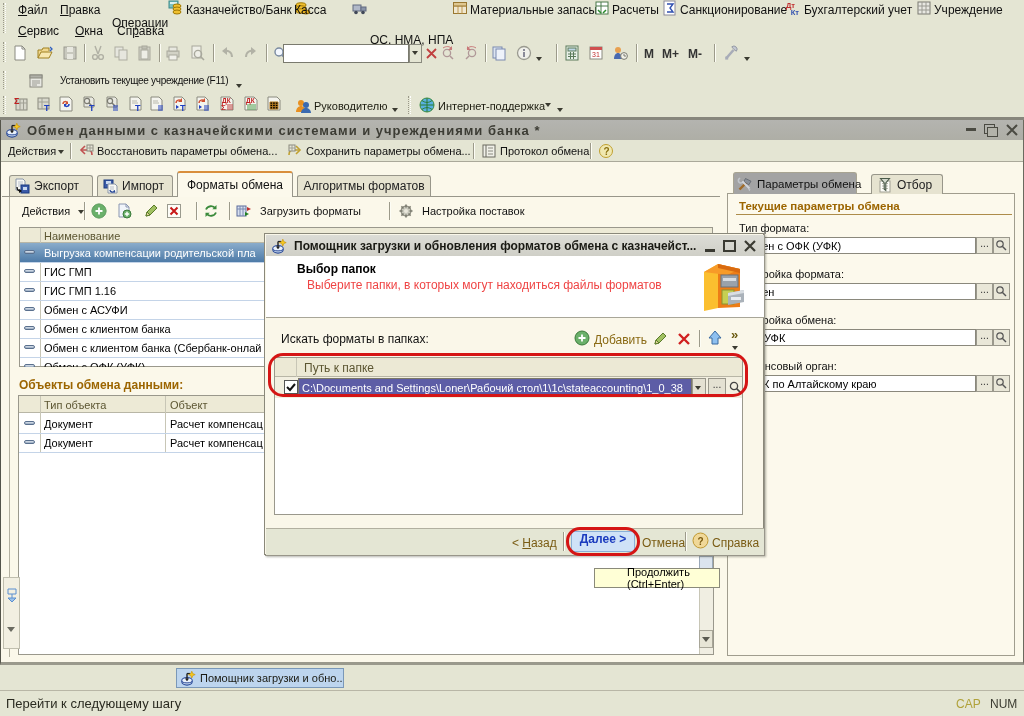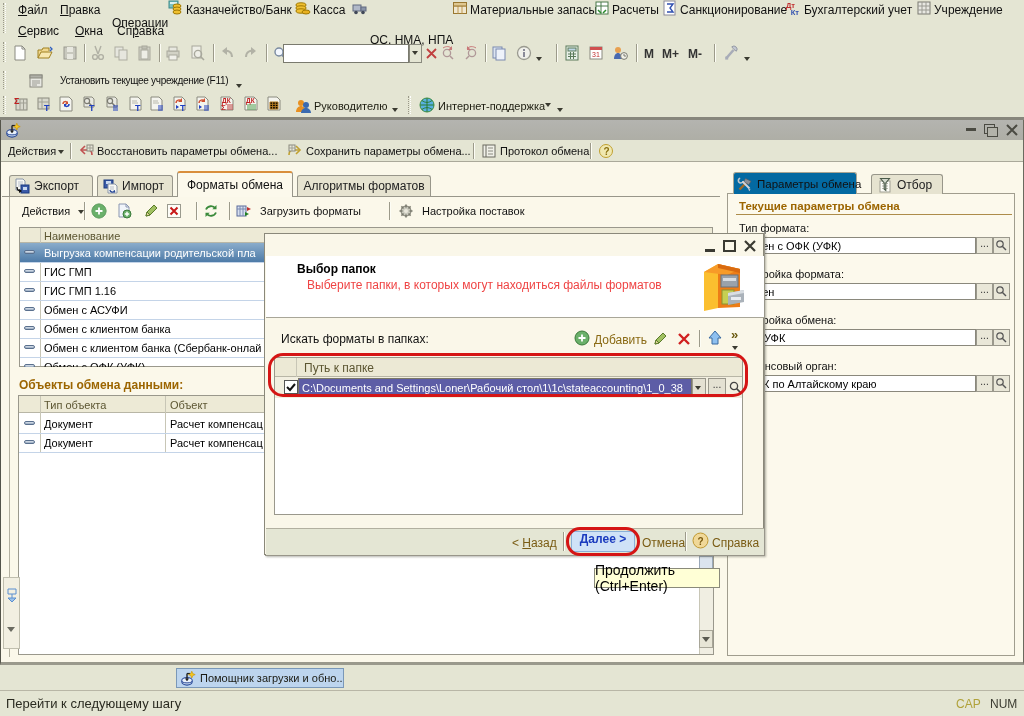"Касса" div.abs { left: 313px -> 294px }
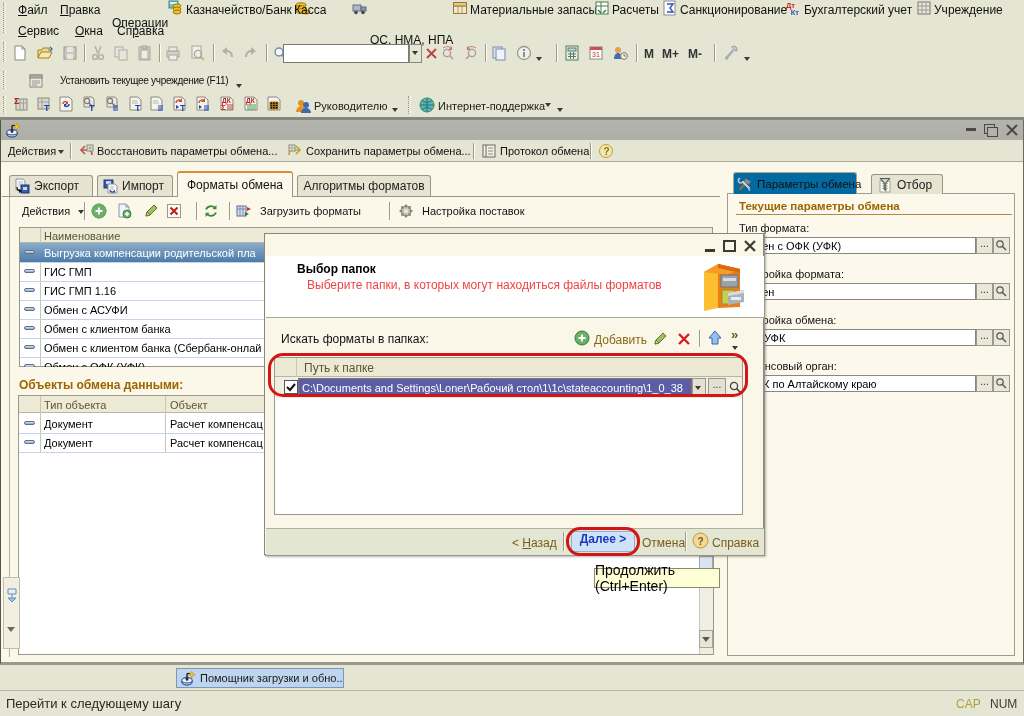"Обмен данными с казначейскими системами" span { html: none -> <span>Обмен данными с казначейскими системами и учреждениями банка *</span> }
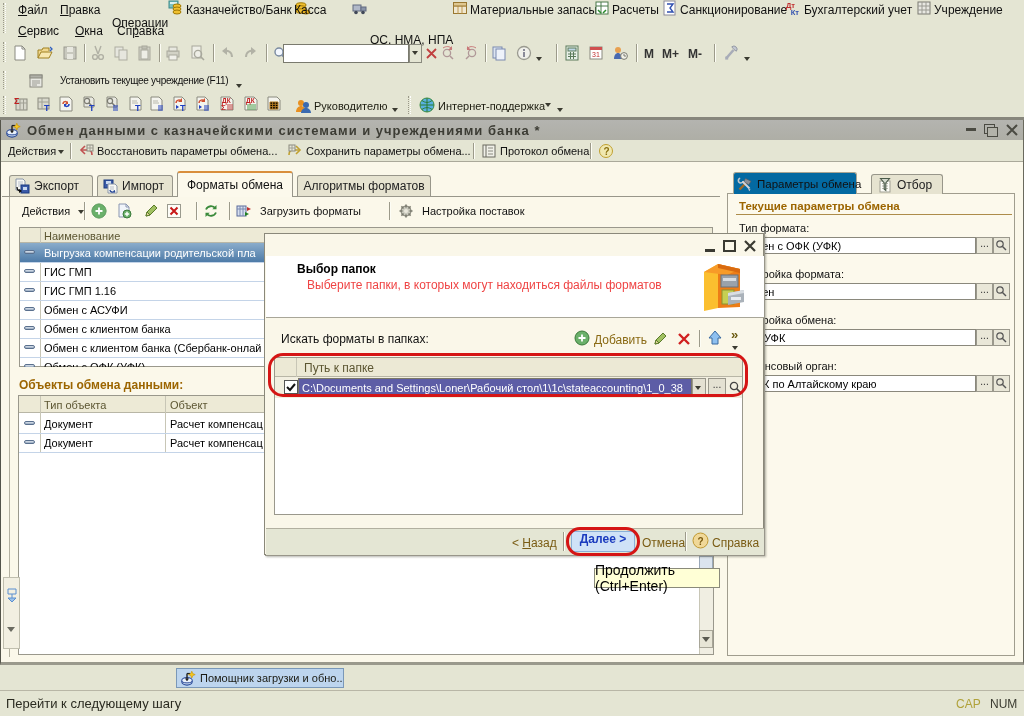"Параметры обмена" div.abs { background: #0369a1 -> #a3a3a3 }
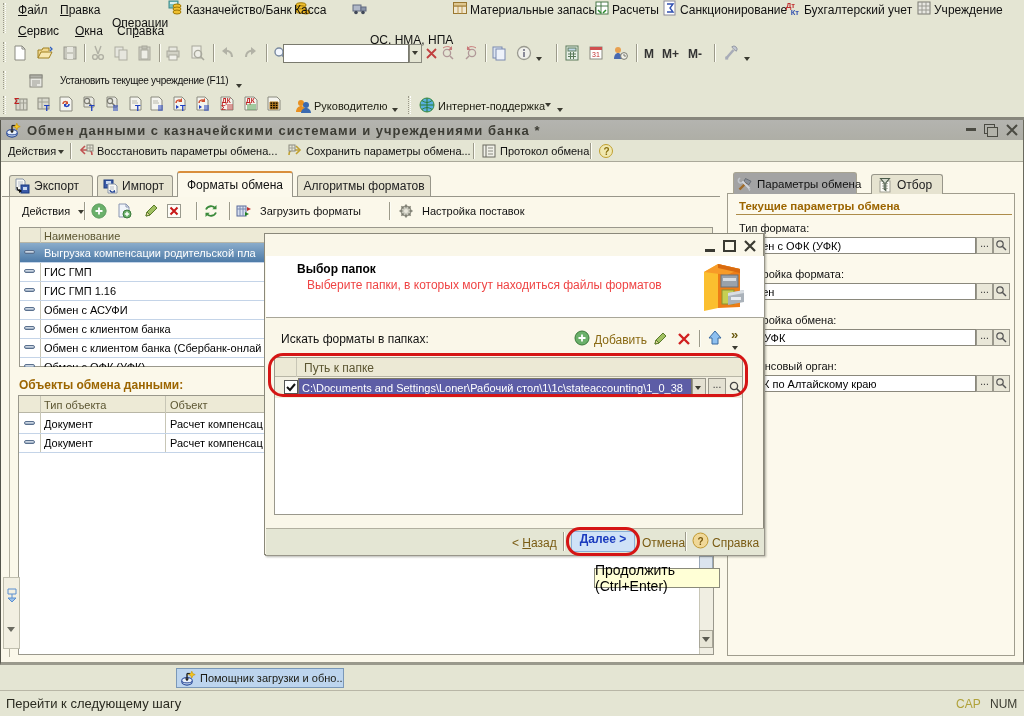"Помощник загрузки и обновления форматов" div.abs { html: none -> <div> <span> <svg> <ellipse></ellipse> <ellipse></ellipse> <path></path> <path></path> <path></path> <path></path> </svg> </span> <span>Помощник загрузки и обновления форматов обмена с казначейст...</span> </div> }
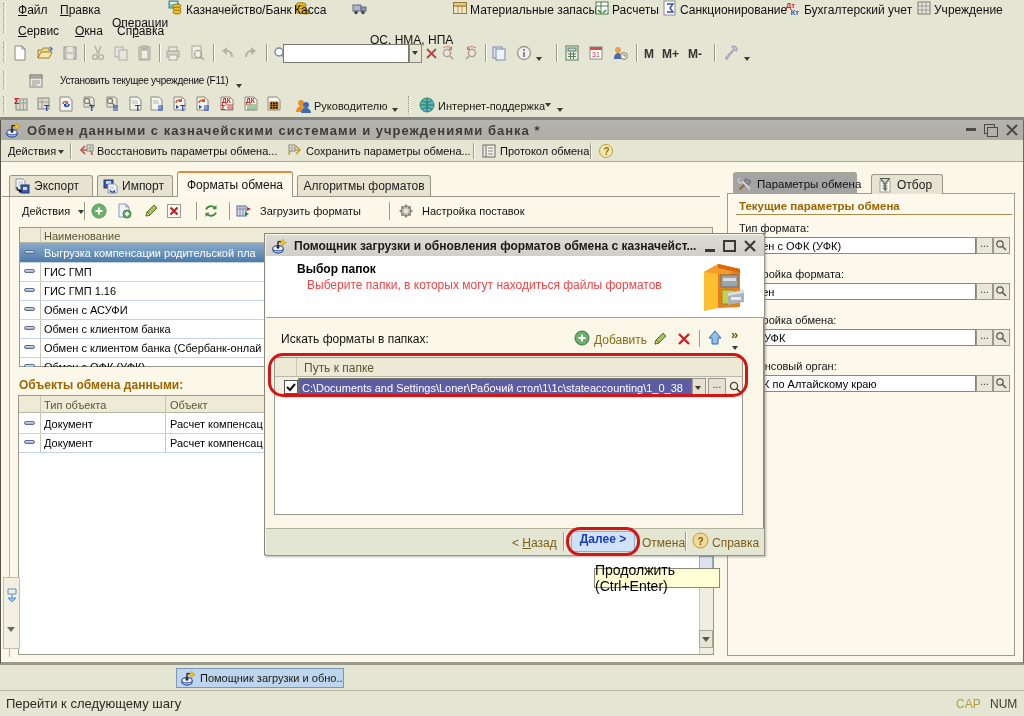"Продолжить (Ctrl+Enter)" div.abs { font-size: 14px -> 11px; padding-left: none -> 32px }
